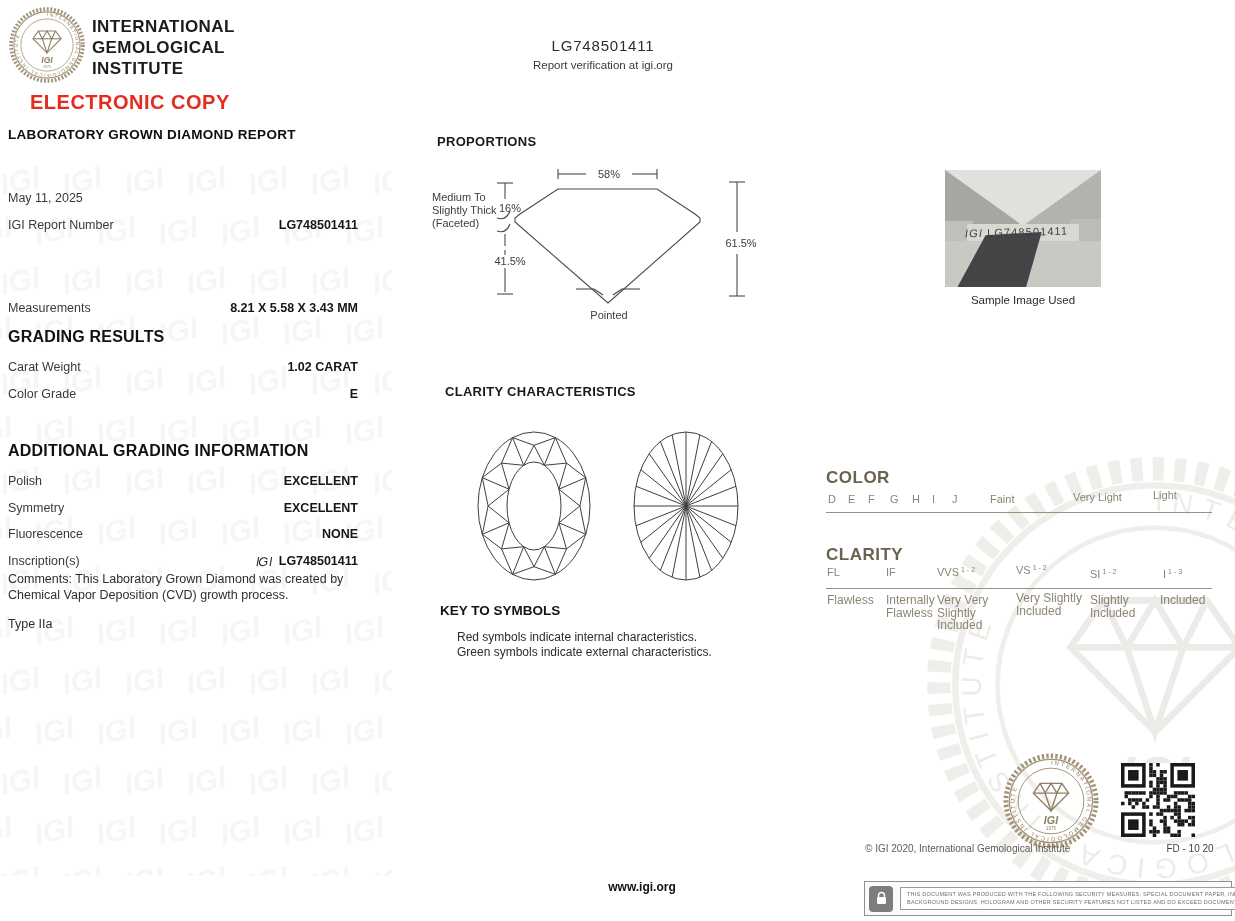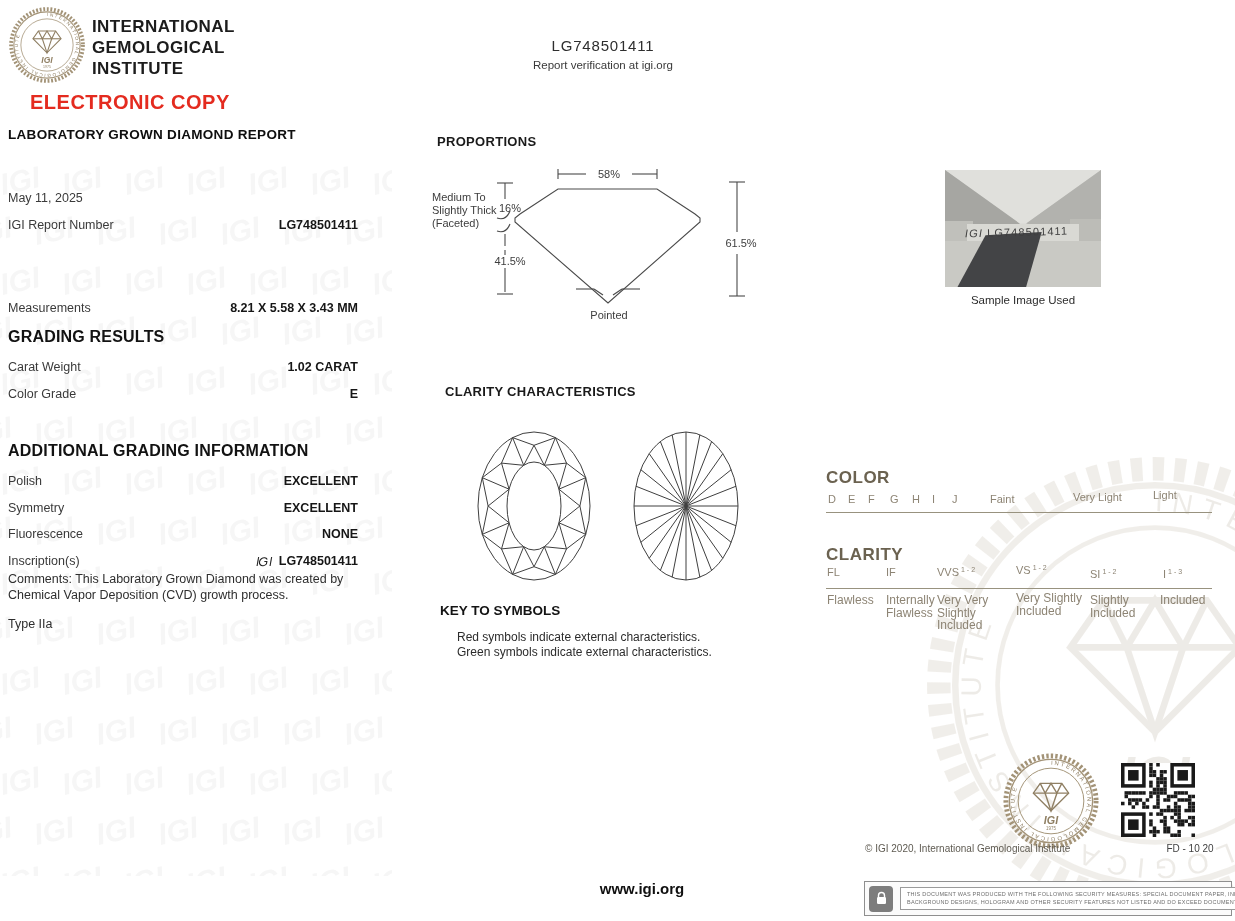"Red symbols indicate external" div.abs { text: external -> internal }
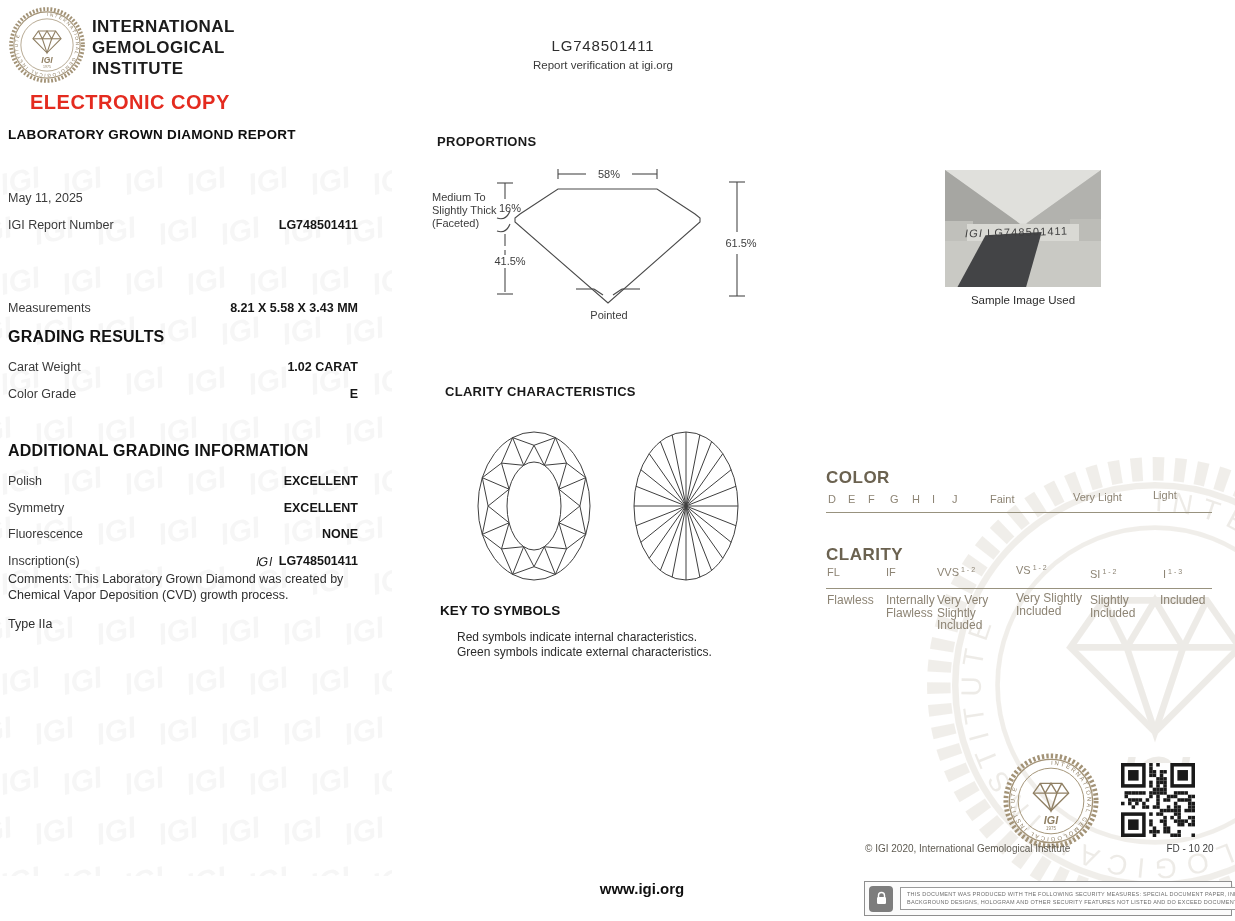"www.igi.org" div.abs { font-size: 15px -> 12px }
